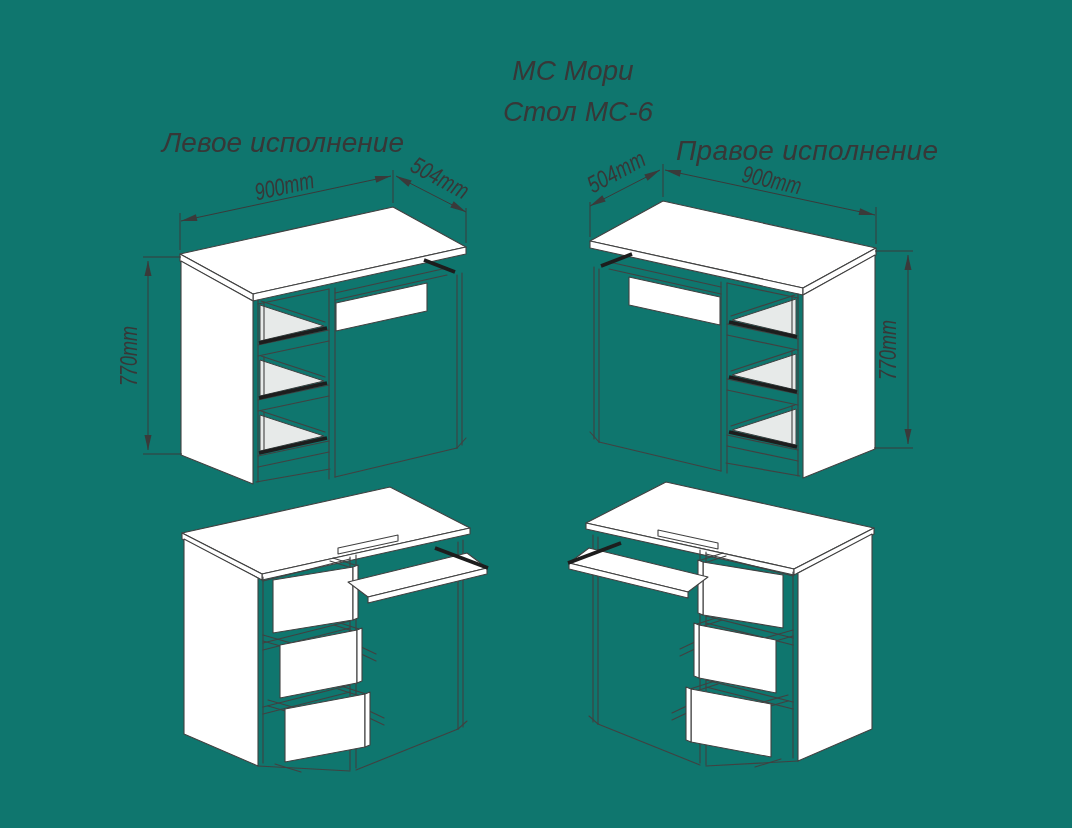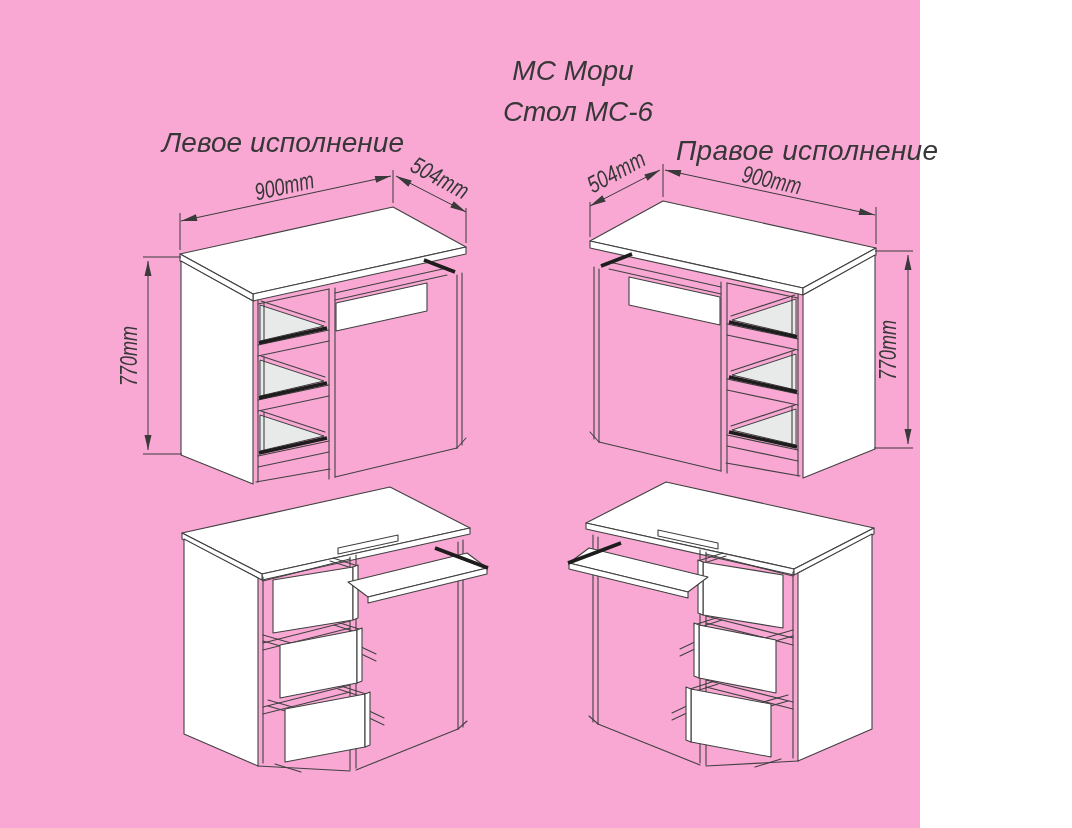"МС Мори" .sheet { background: #f9a8d4 -> #0f766e; width: 920px -> 1072px }
